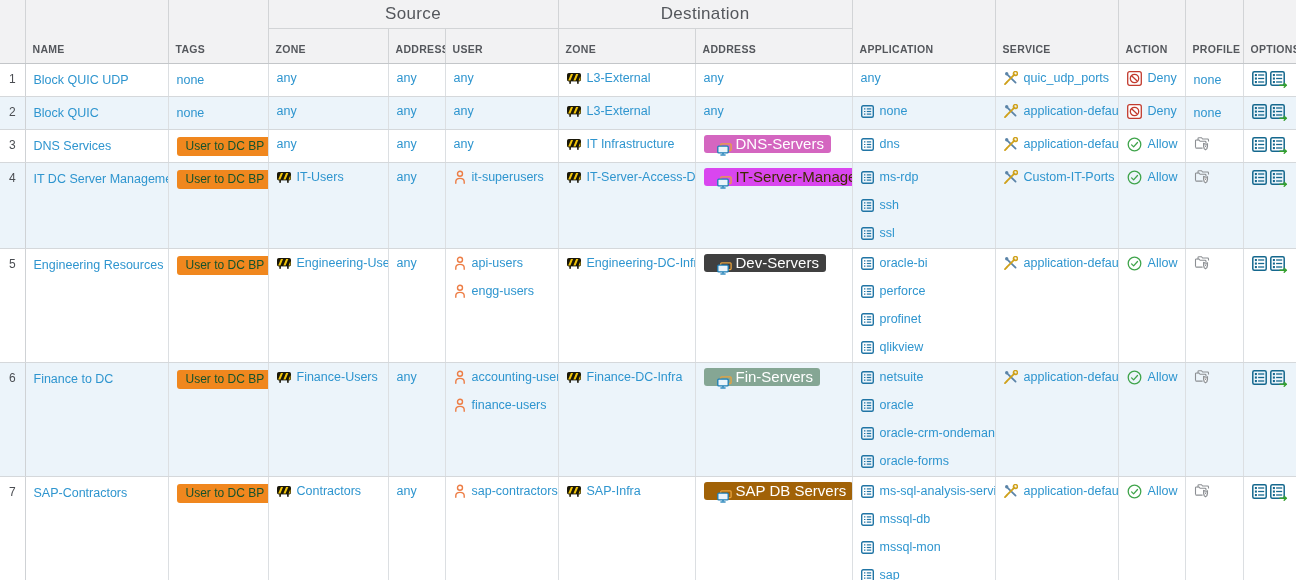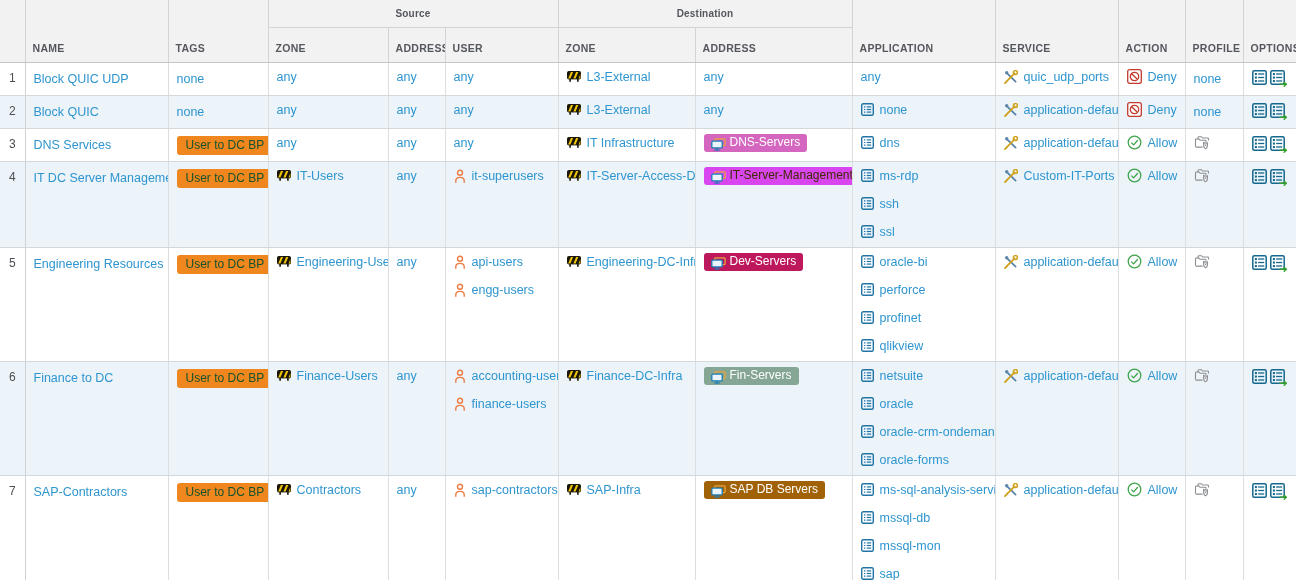"Source" thead th.group { font-size: 10px -> 17px; font-weight: 700 -> 400 }
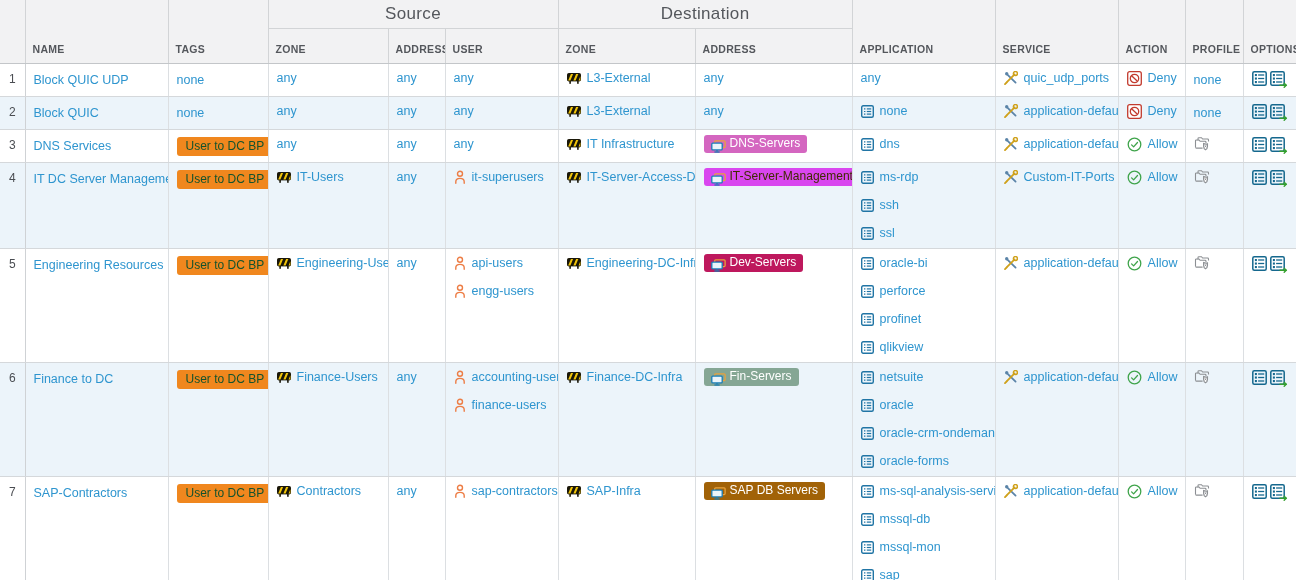"DNS-Servers" .badge { align-items: center -> flex-end; font-size: 12px -> 15px; padding: 1px 7px 2px 7px -> 1px 7px 2px 13px }
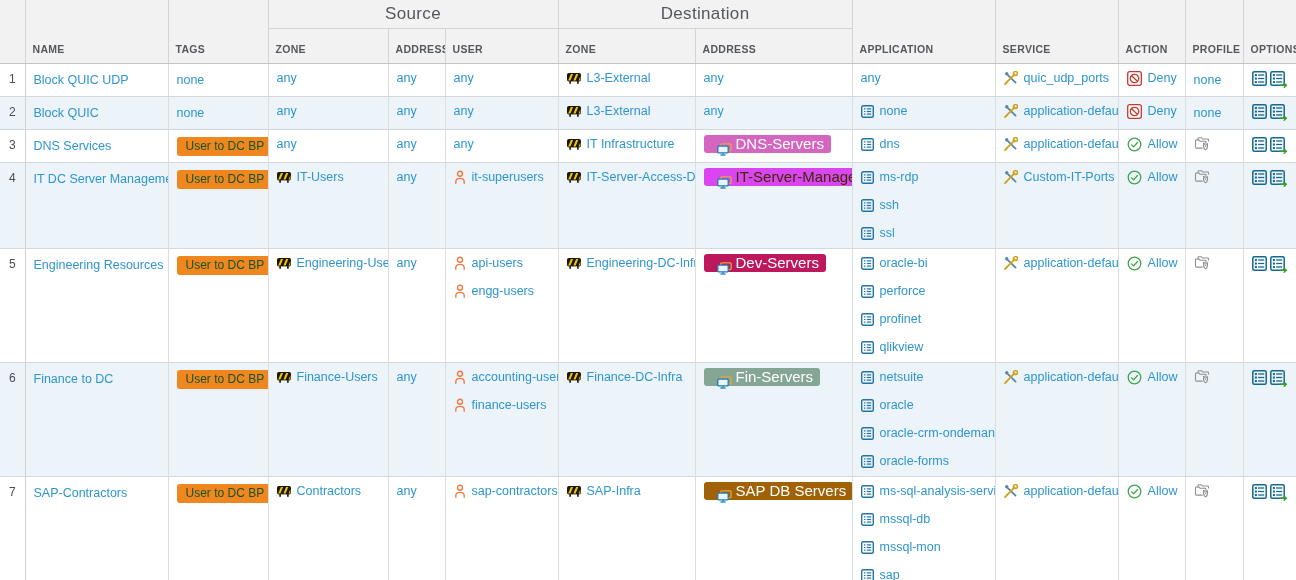"Dev-Servers" span.badge { background: #be185d -> #404040 }
